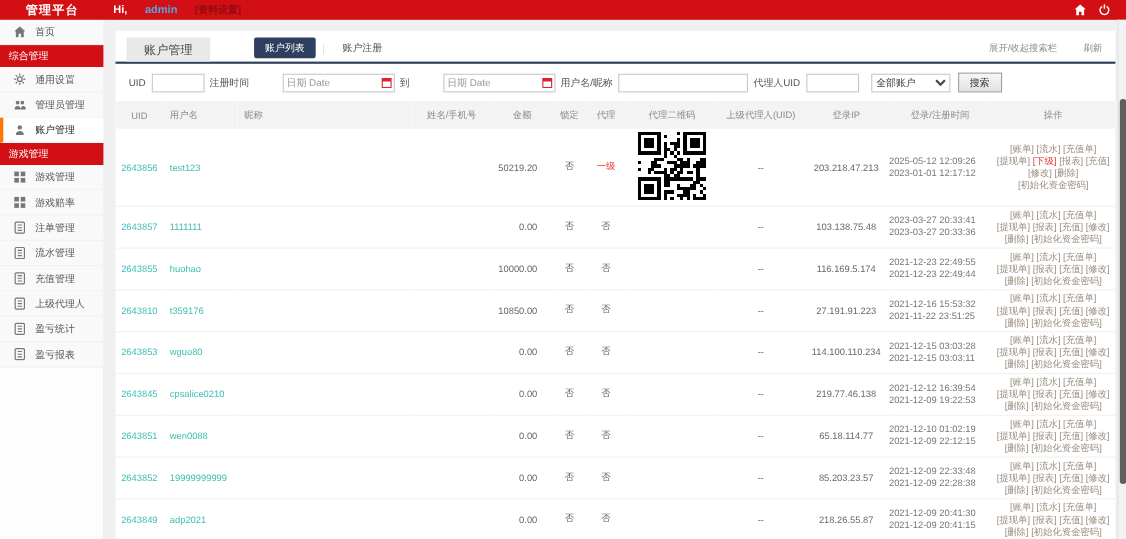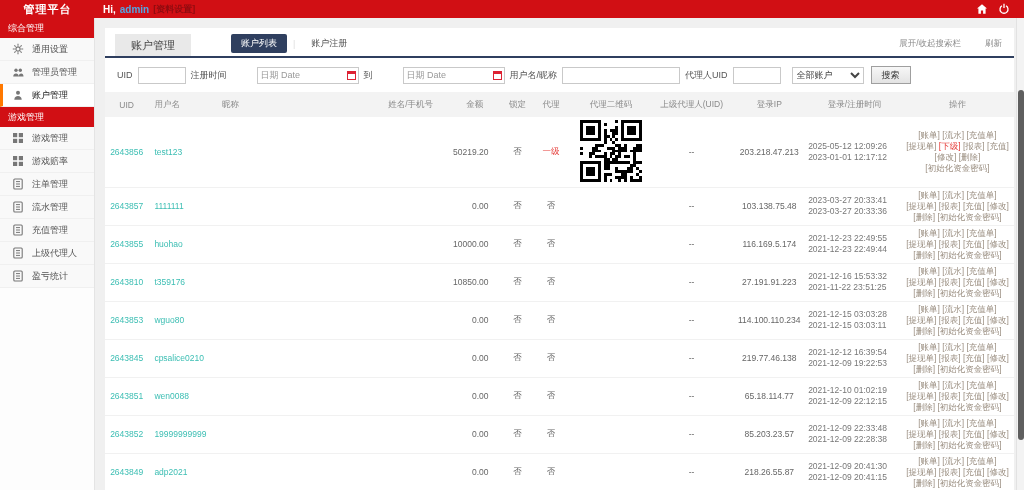"Hi," .greet { gap: 4px -> 16px }
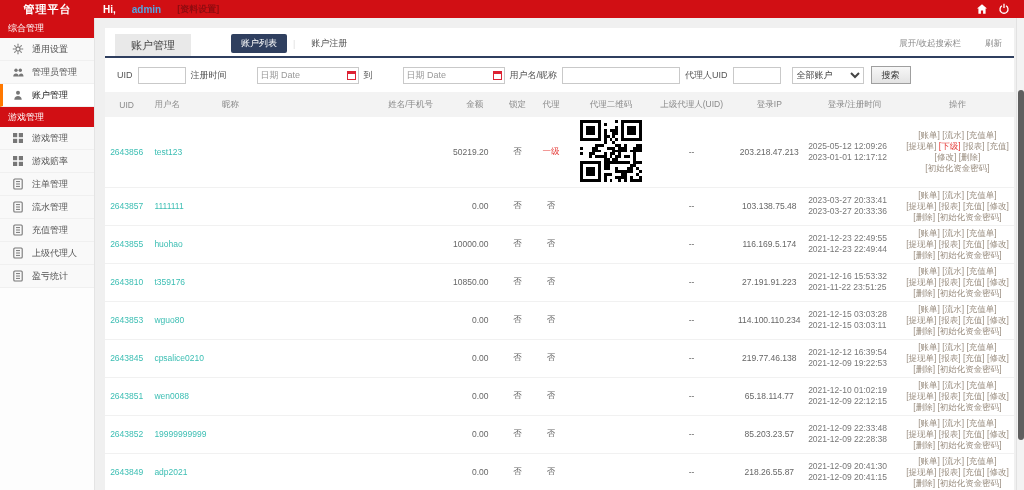"首页" div.side-item { html: none -> <div> <span> <svg> <path></path> </svg> </span> <span>首页</span> </div> }
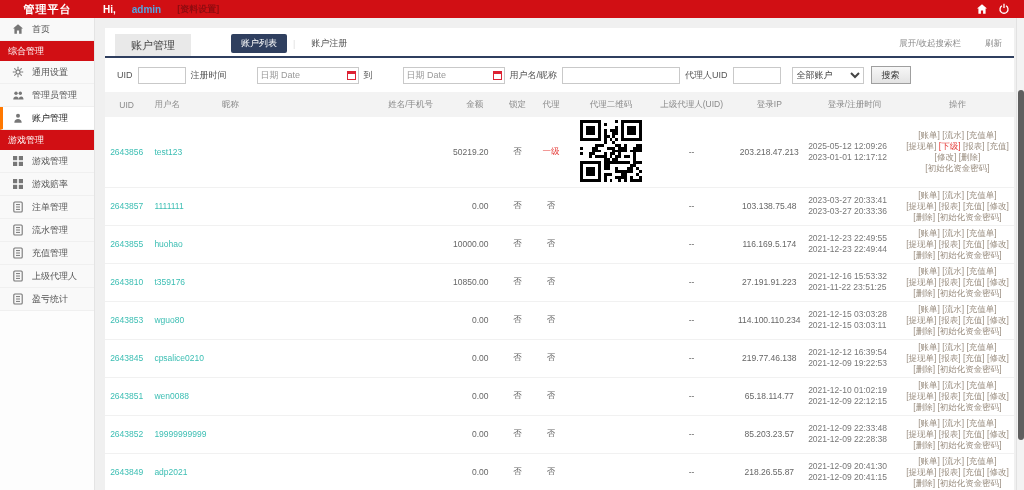"盈亏报表" div.side-item { html: none -> <div> <span> <svg> <rect></rect> <path></path> </svg> </span> <span>盈亏报表</span> </div> }
